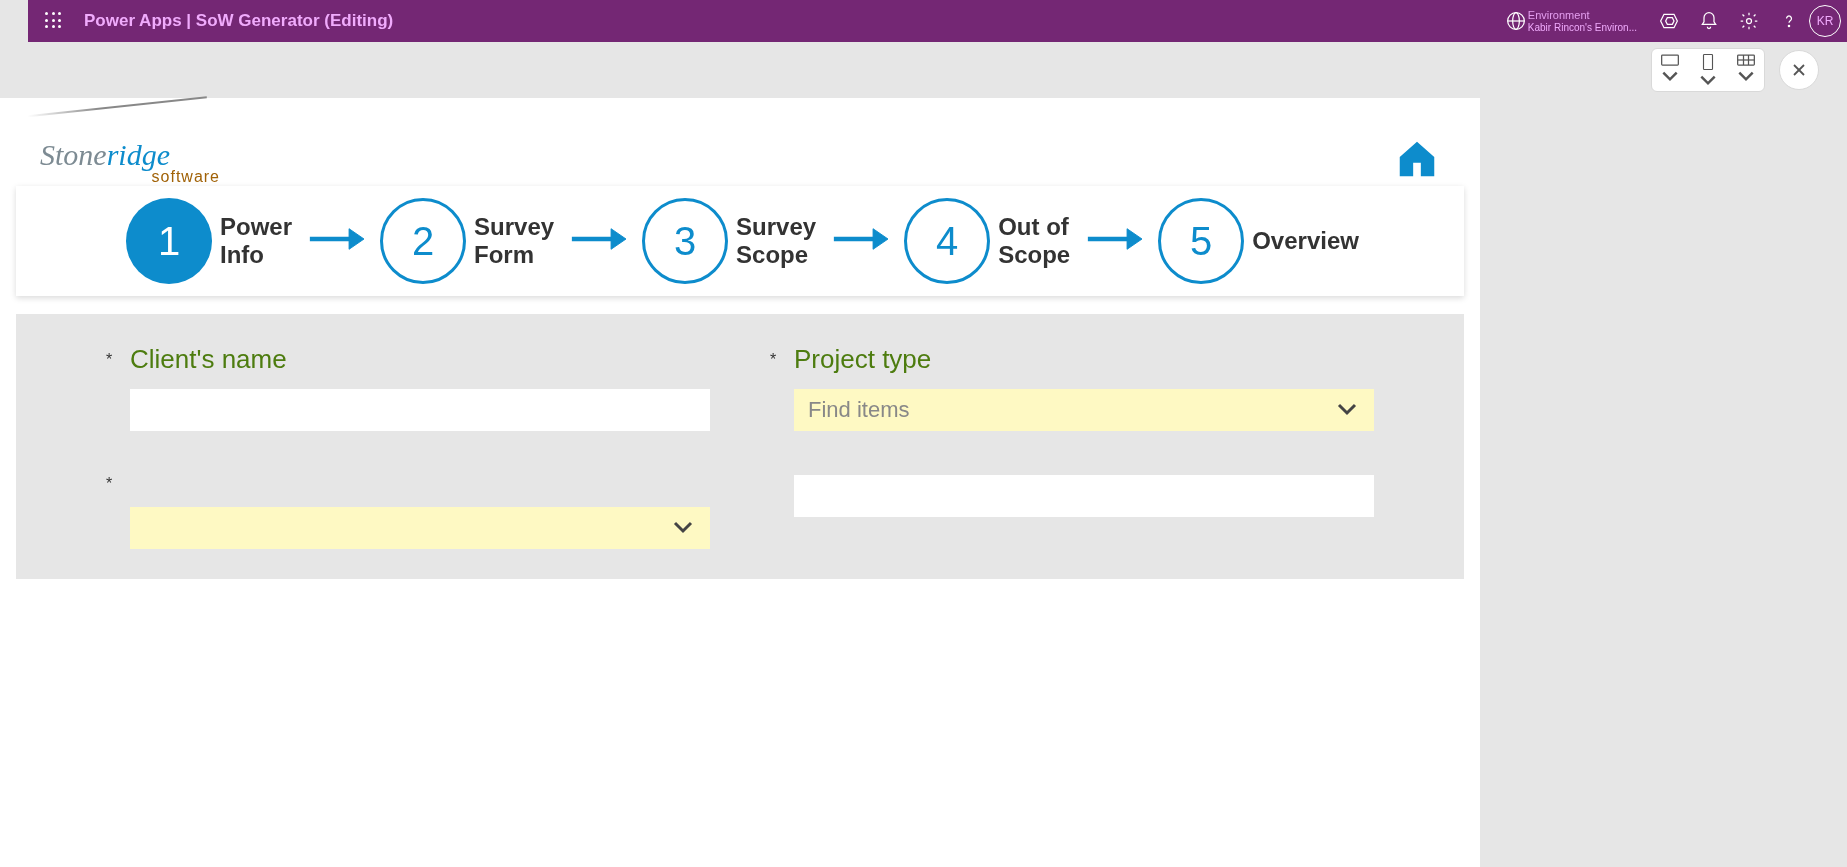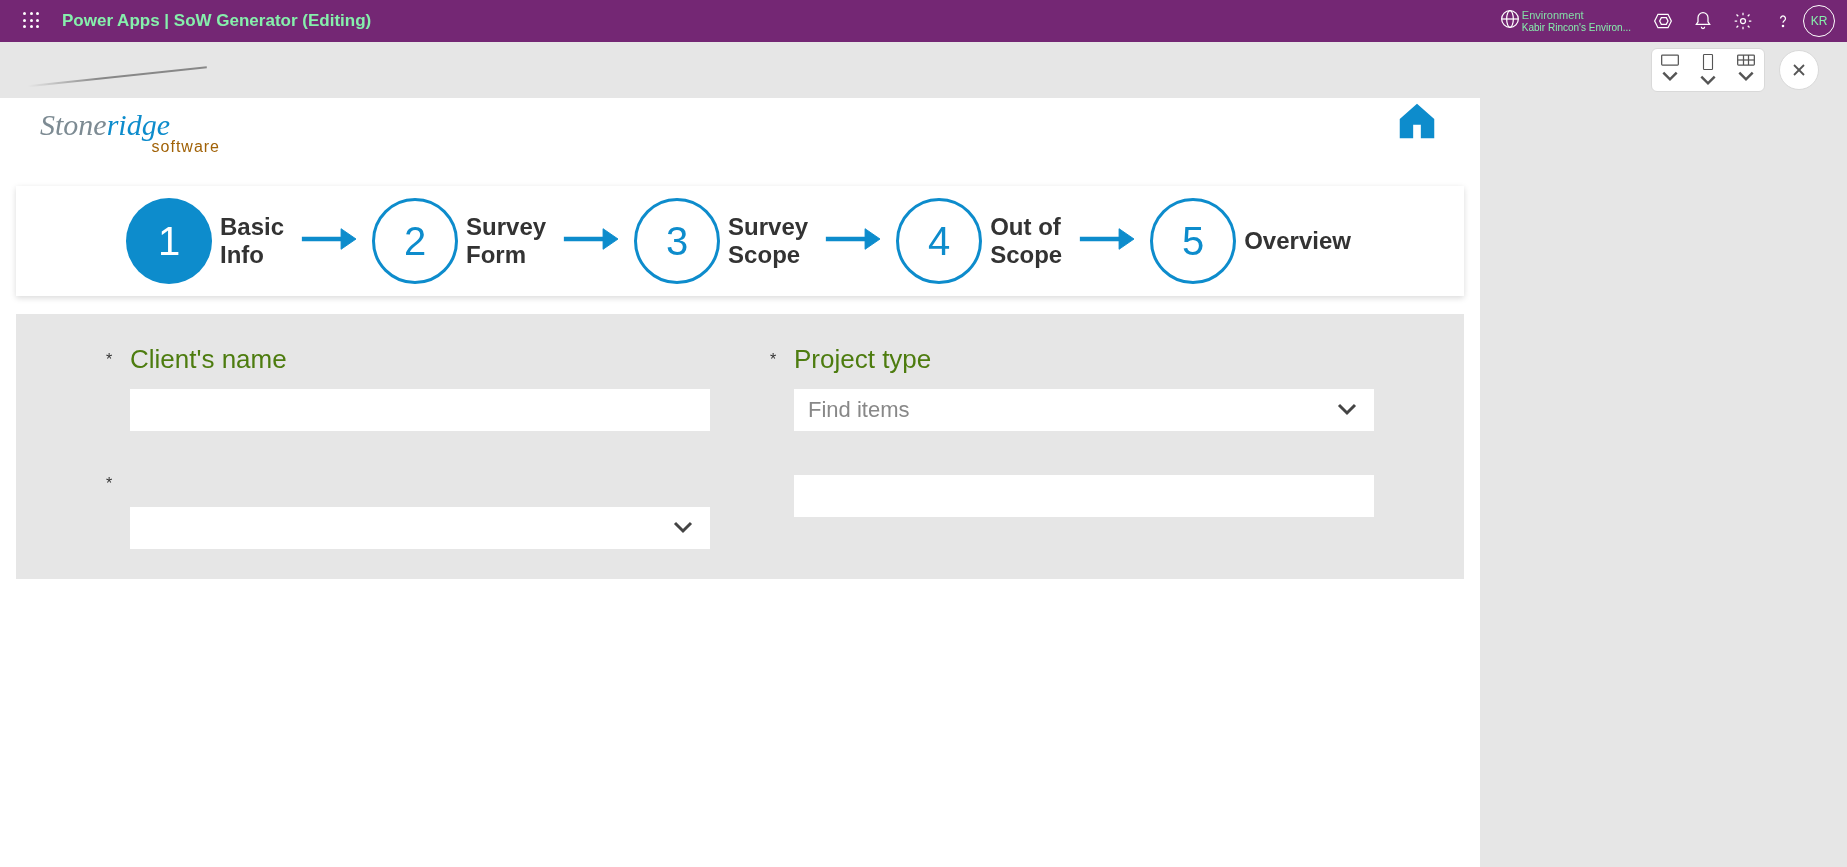"Power Apps | SoW Generator" .top-bar { color: #86efac -> #f0abfc; margin-left: none -> 28px; padding: 0 12px -> 0 6px }
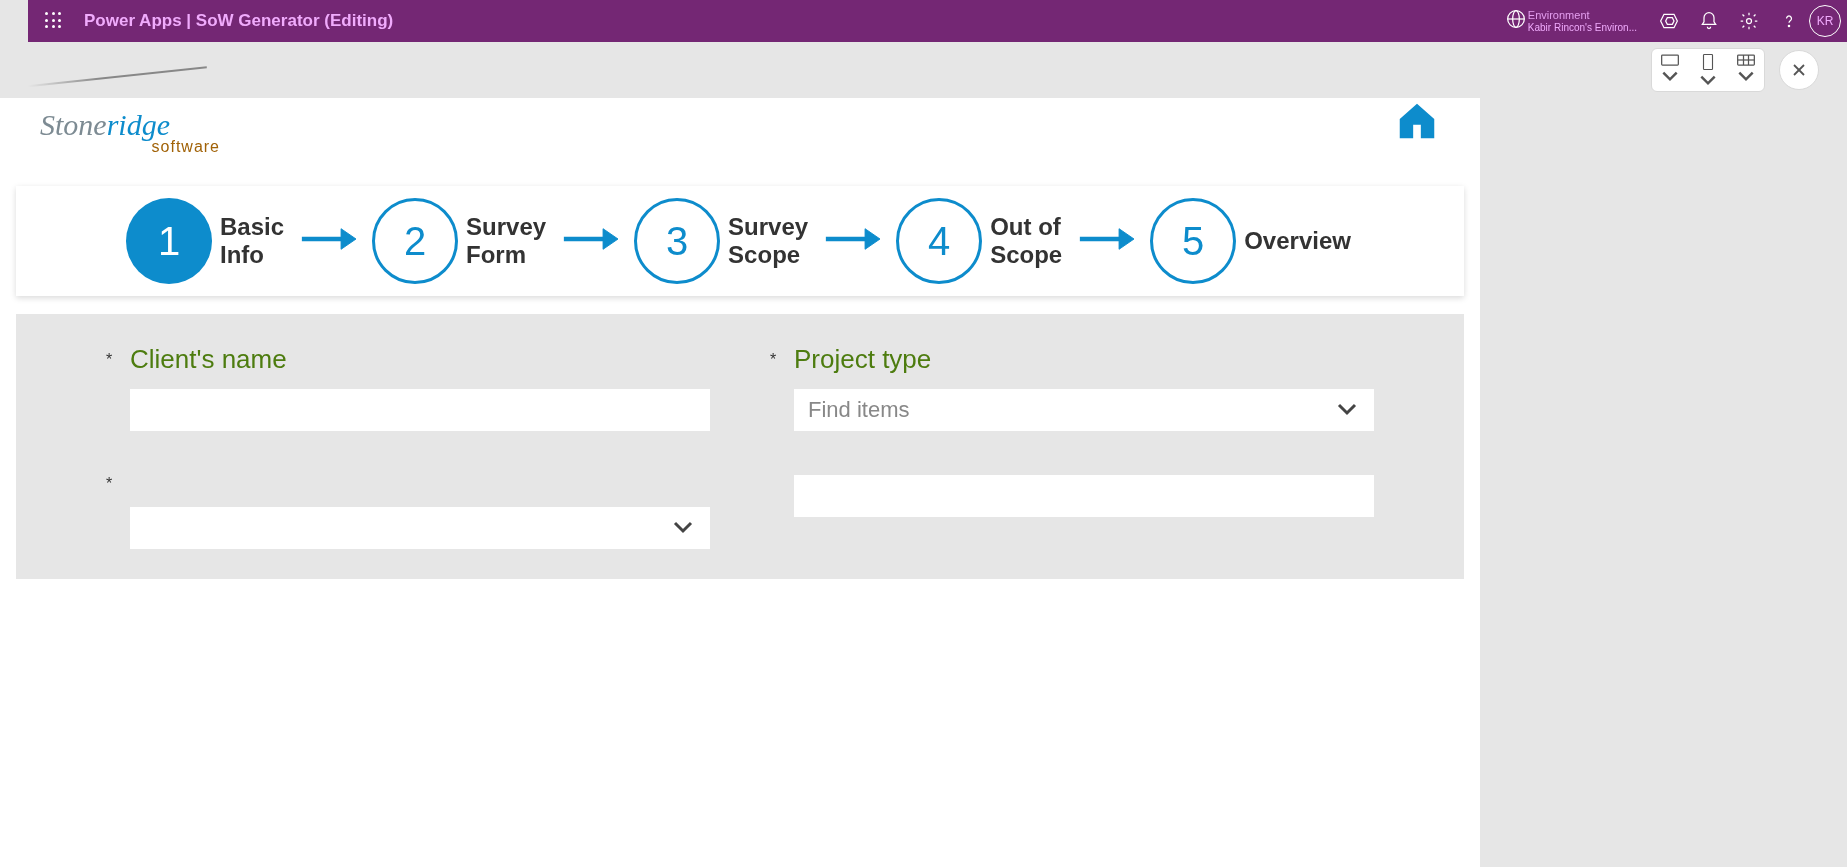"Environment" .env-block { align-items: none -> center }
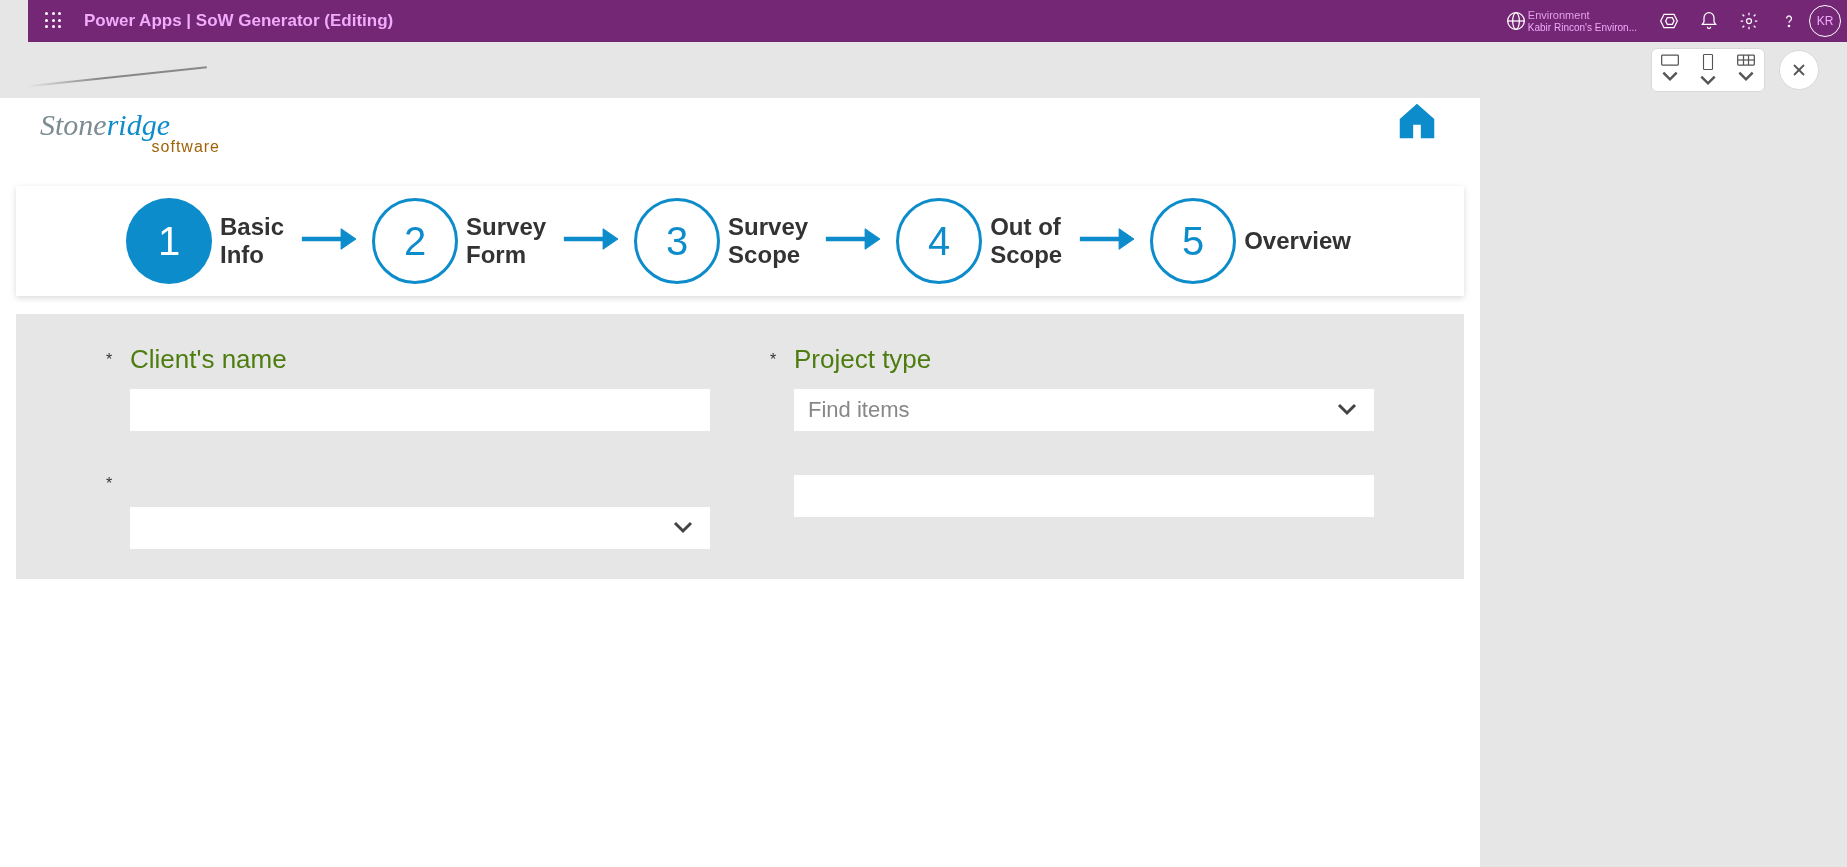"Stoneridge" .app-header { align-items: flex-start -> flex-end }
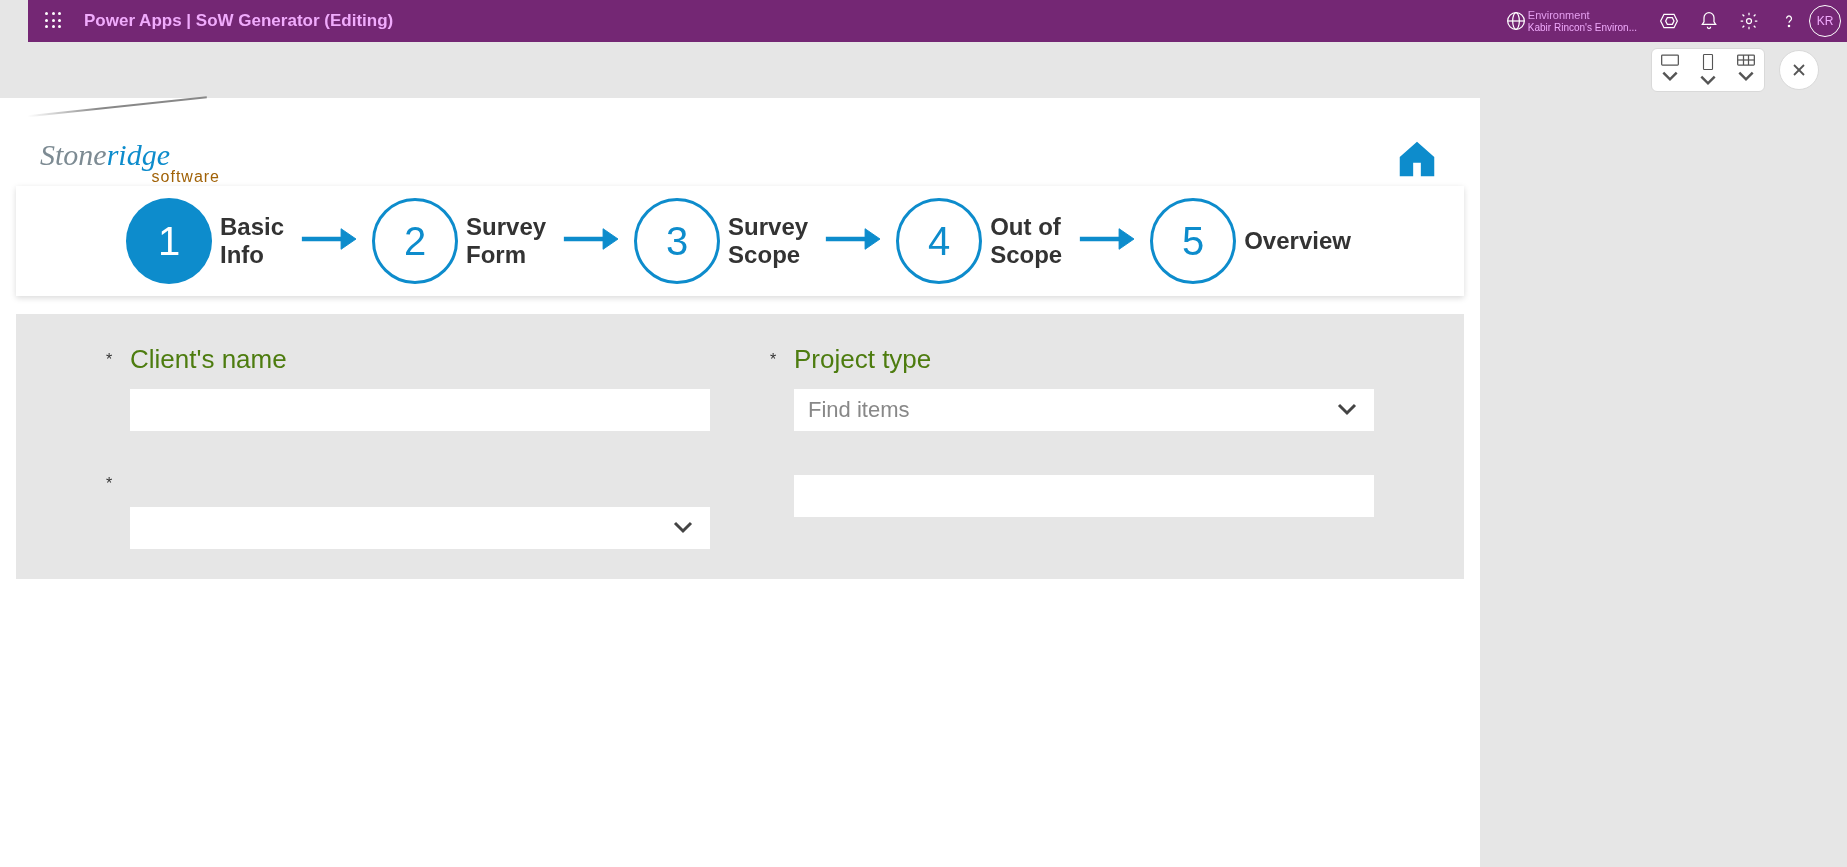"Basic" span { text: Basic -> Power }
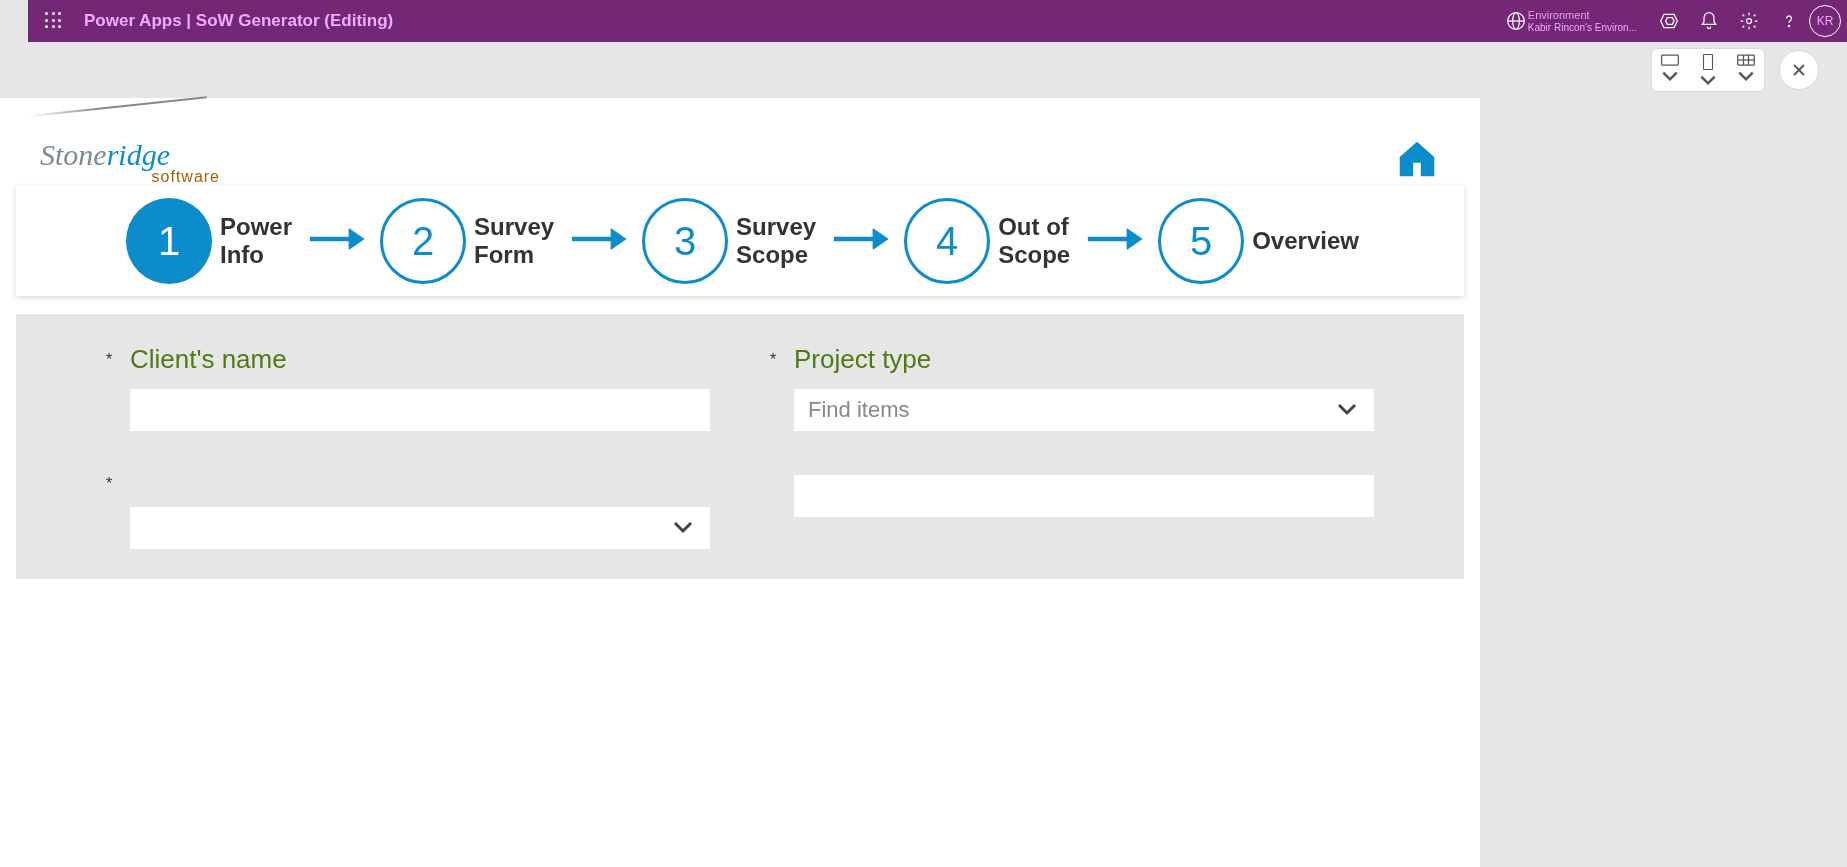"Find items" .text-input, .select-box { background: #ffffff -> #fef9c3 }
